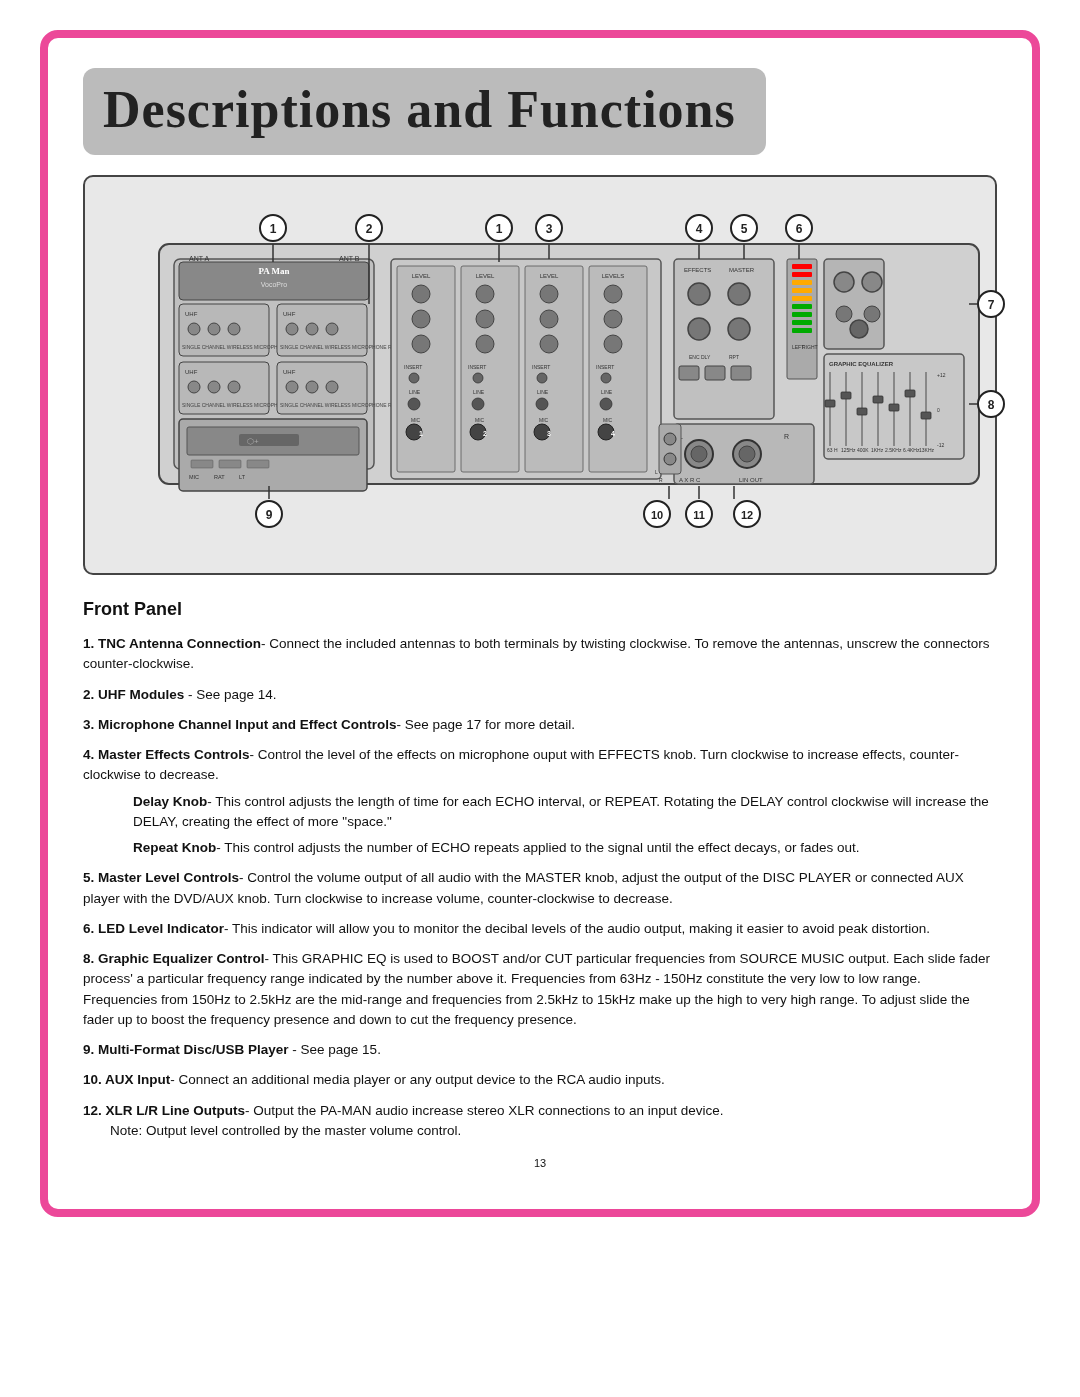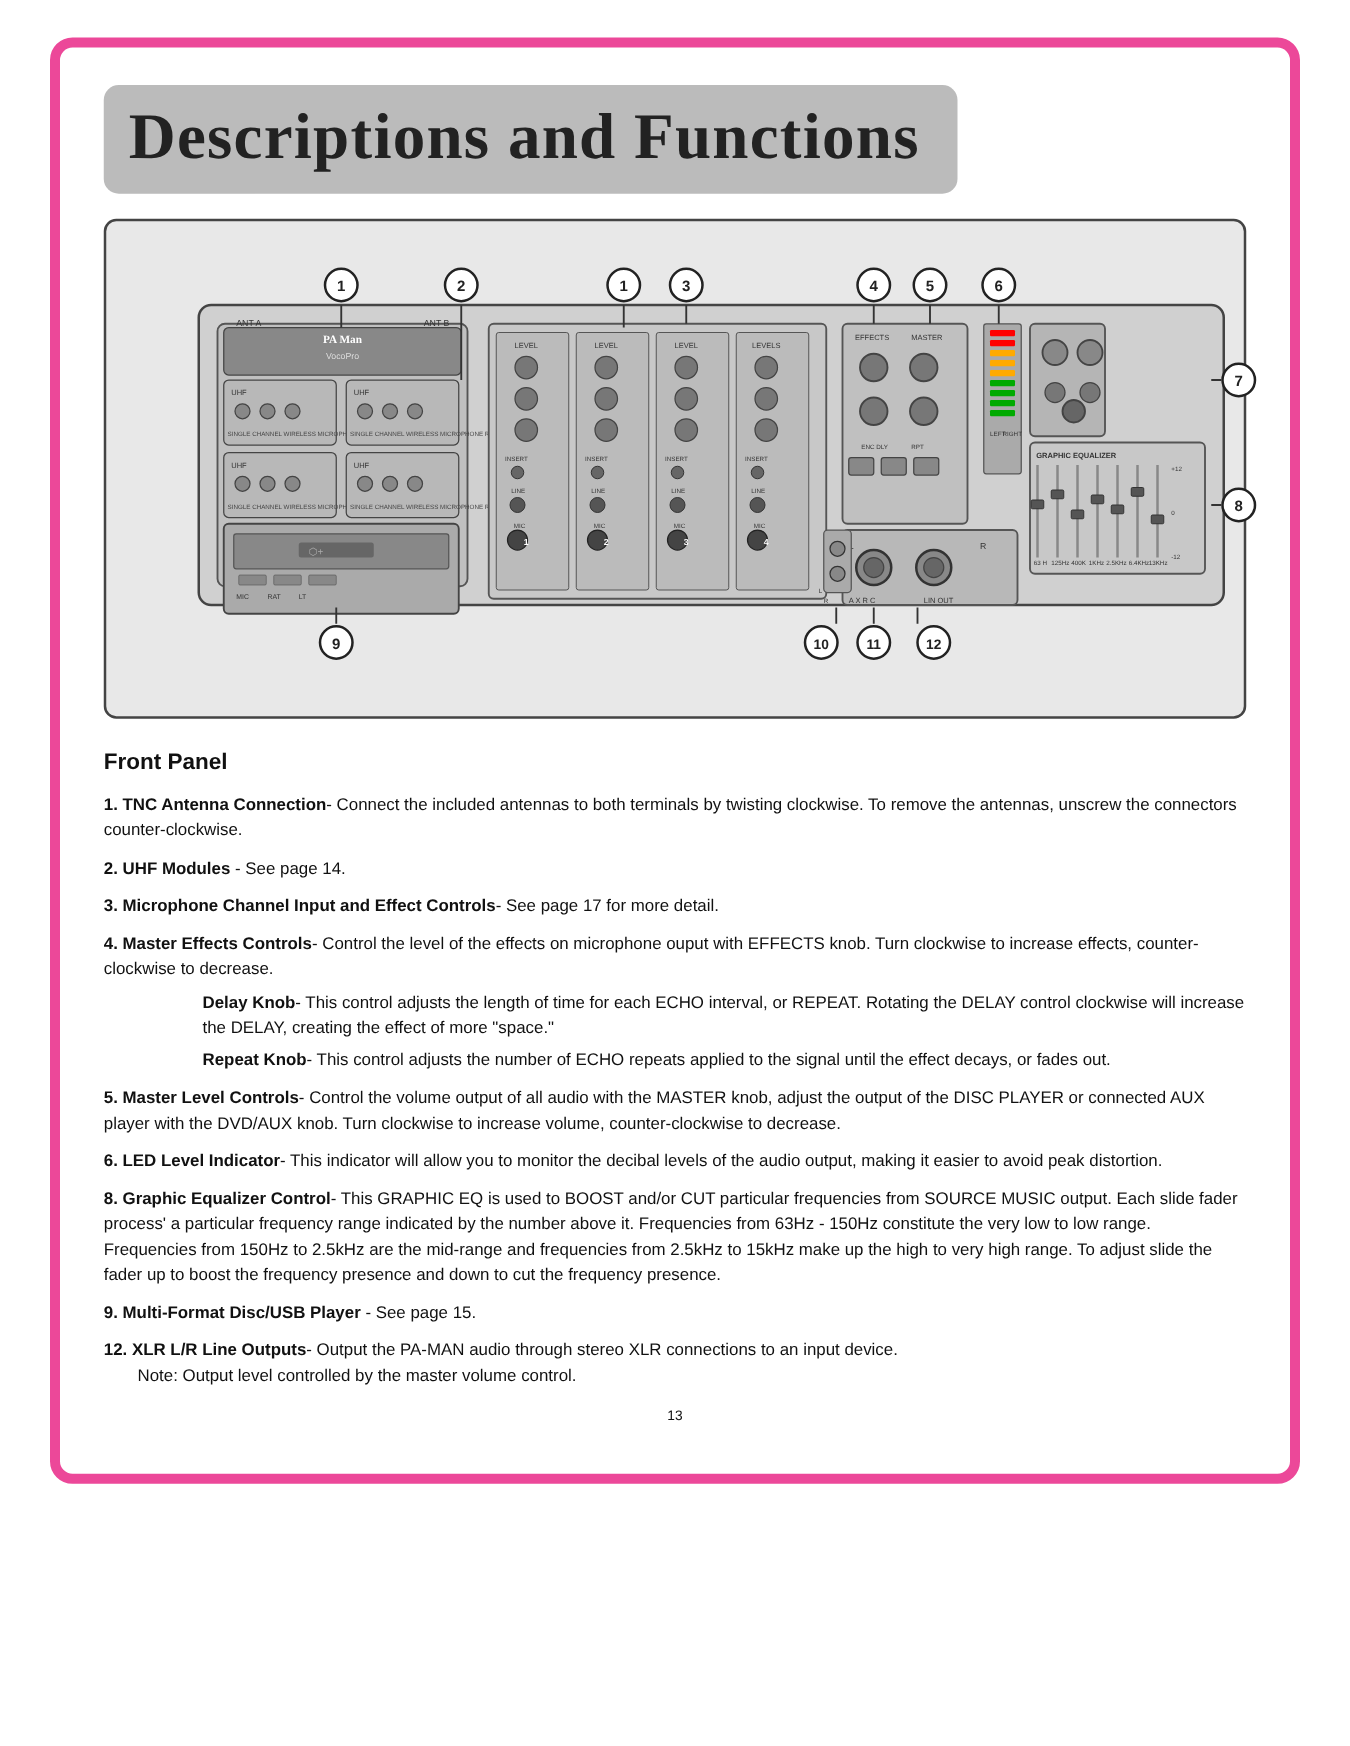"Delay Knob- This control adjusts" .sub-item { margin-left: 79px -> 50px }
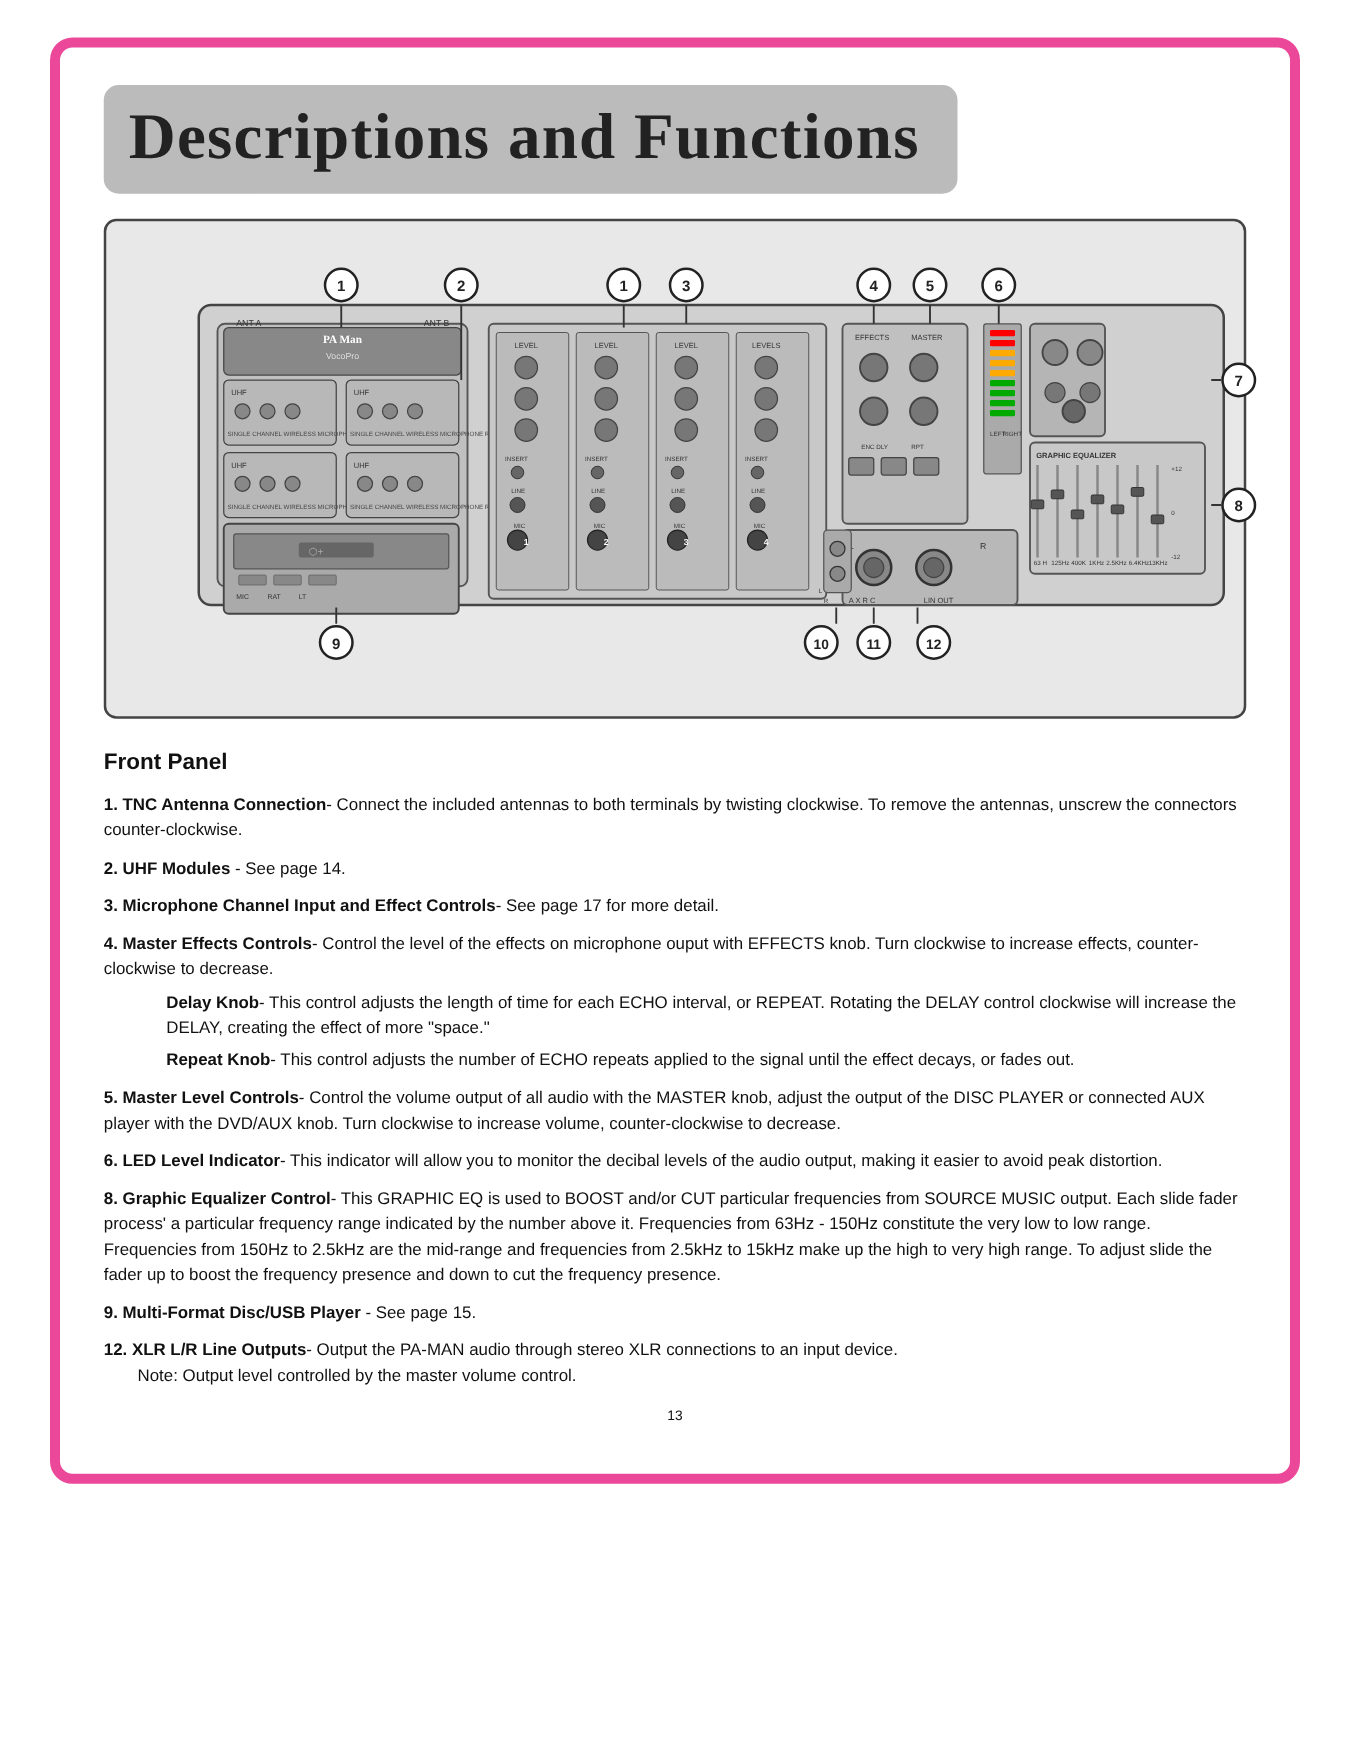"10. AUX Input- Connect an" li { html: none -> <li> <span>10. </span><strong>AUX Input</strong><span>- Connect an additional media player or any output device to the RCA audio inputs.</span> </li> }
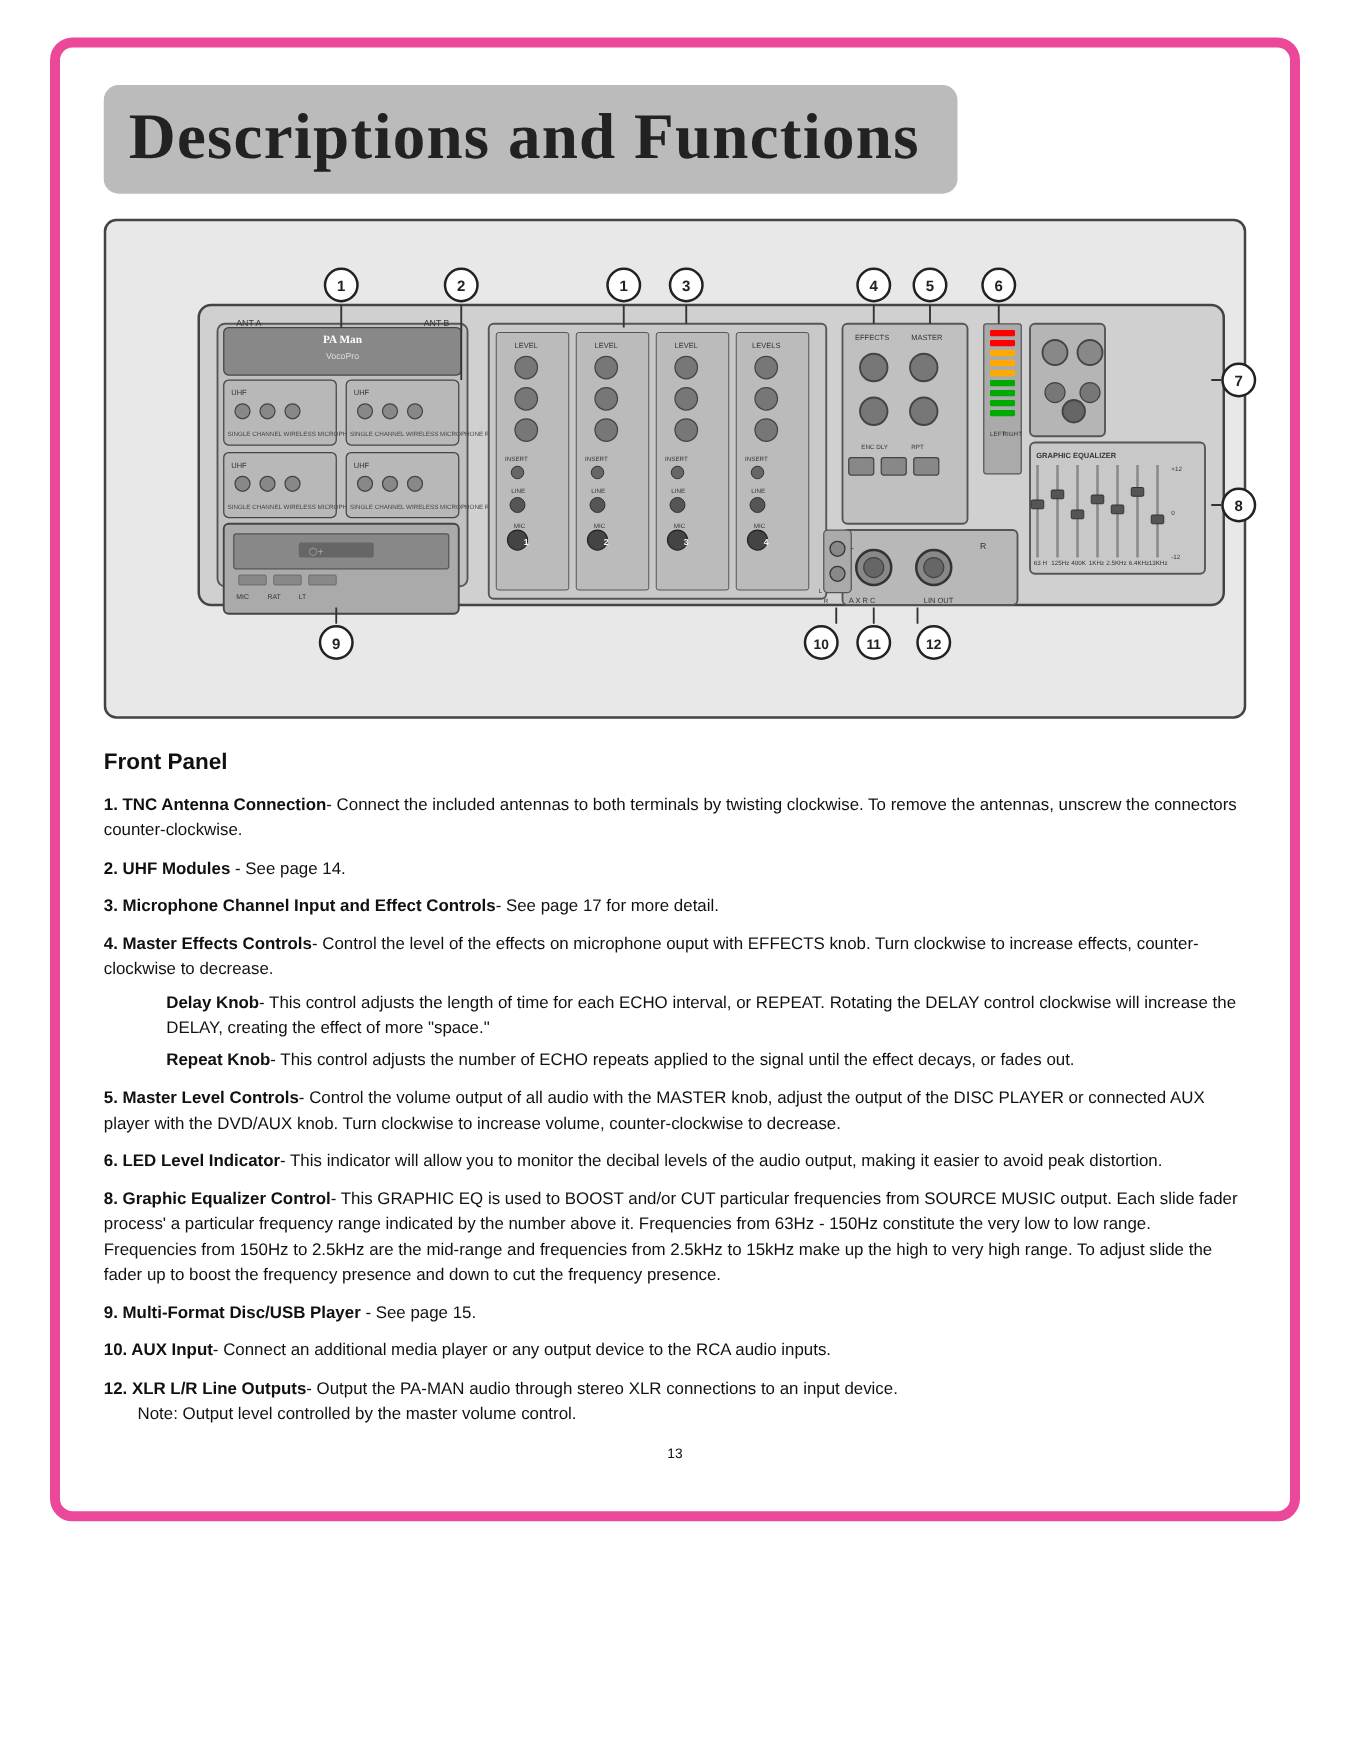"- Output the PA-MAN audio" span { text: through -> increase }
